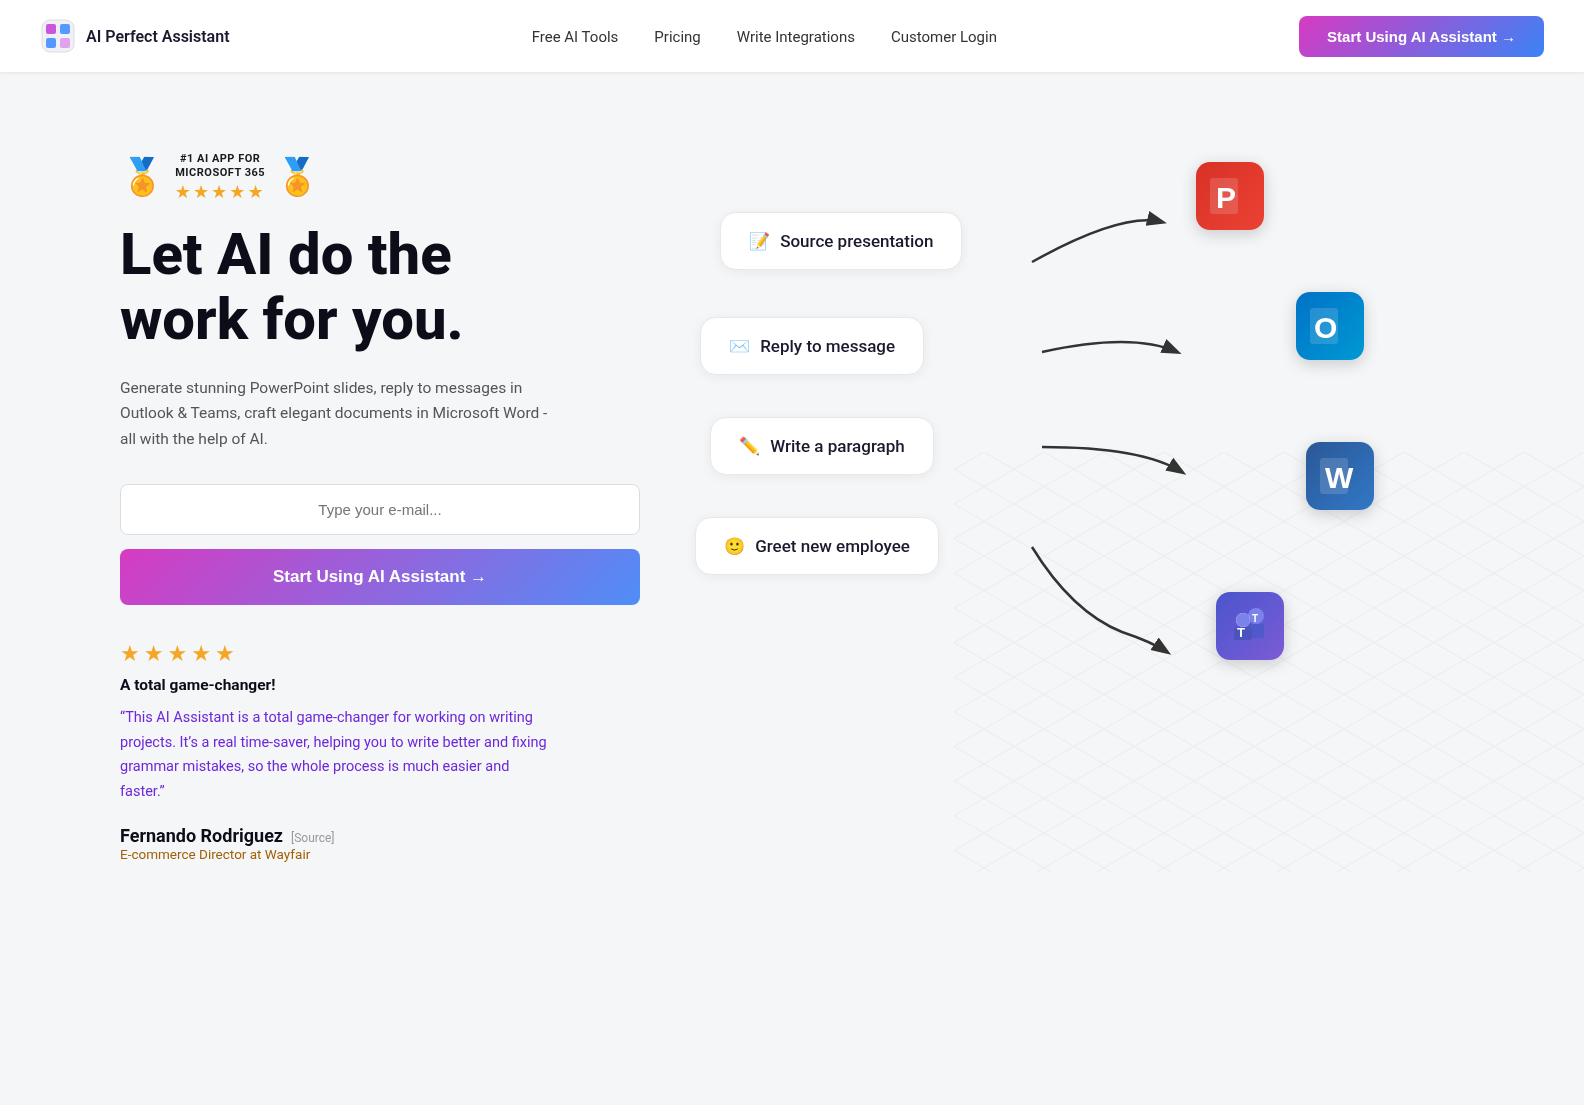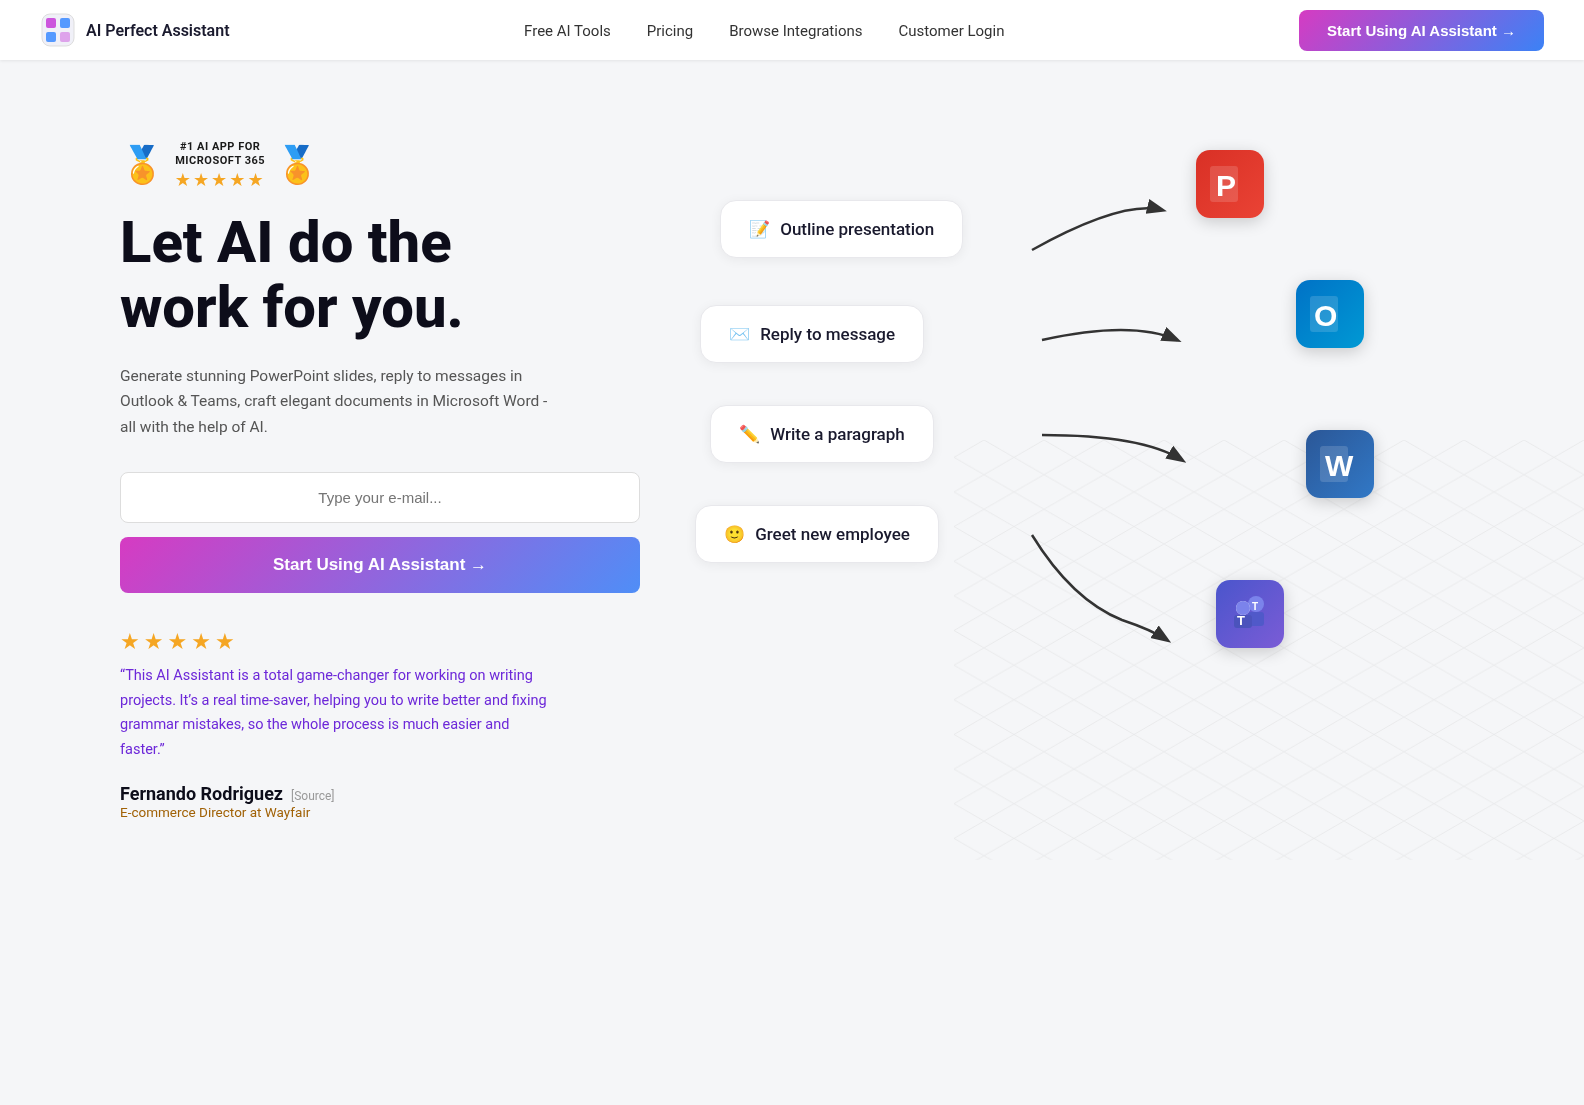"AI Perfect Assistant" nav { height: 60px -> 72px }
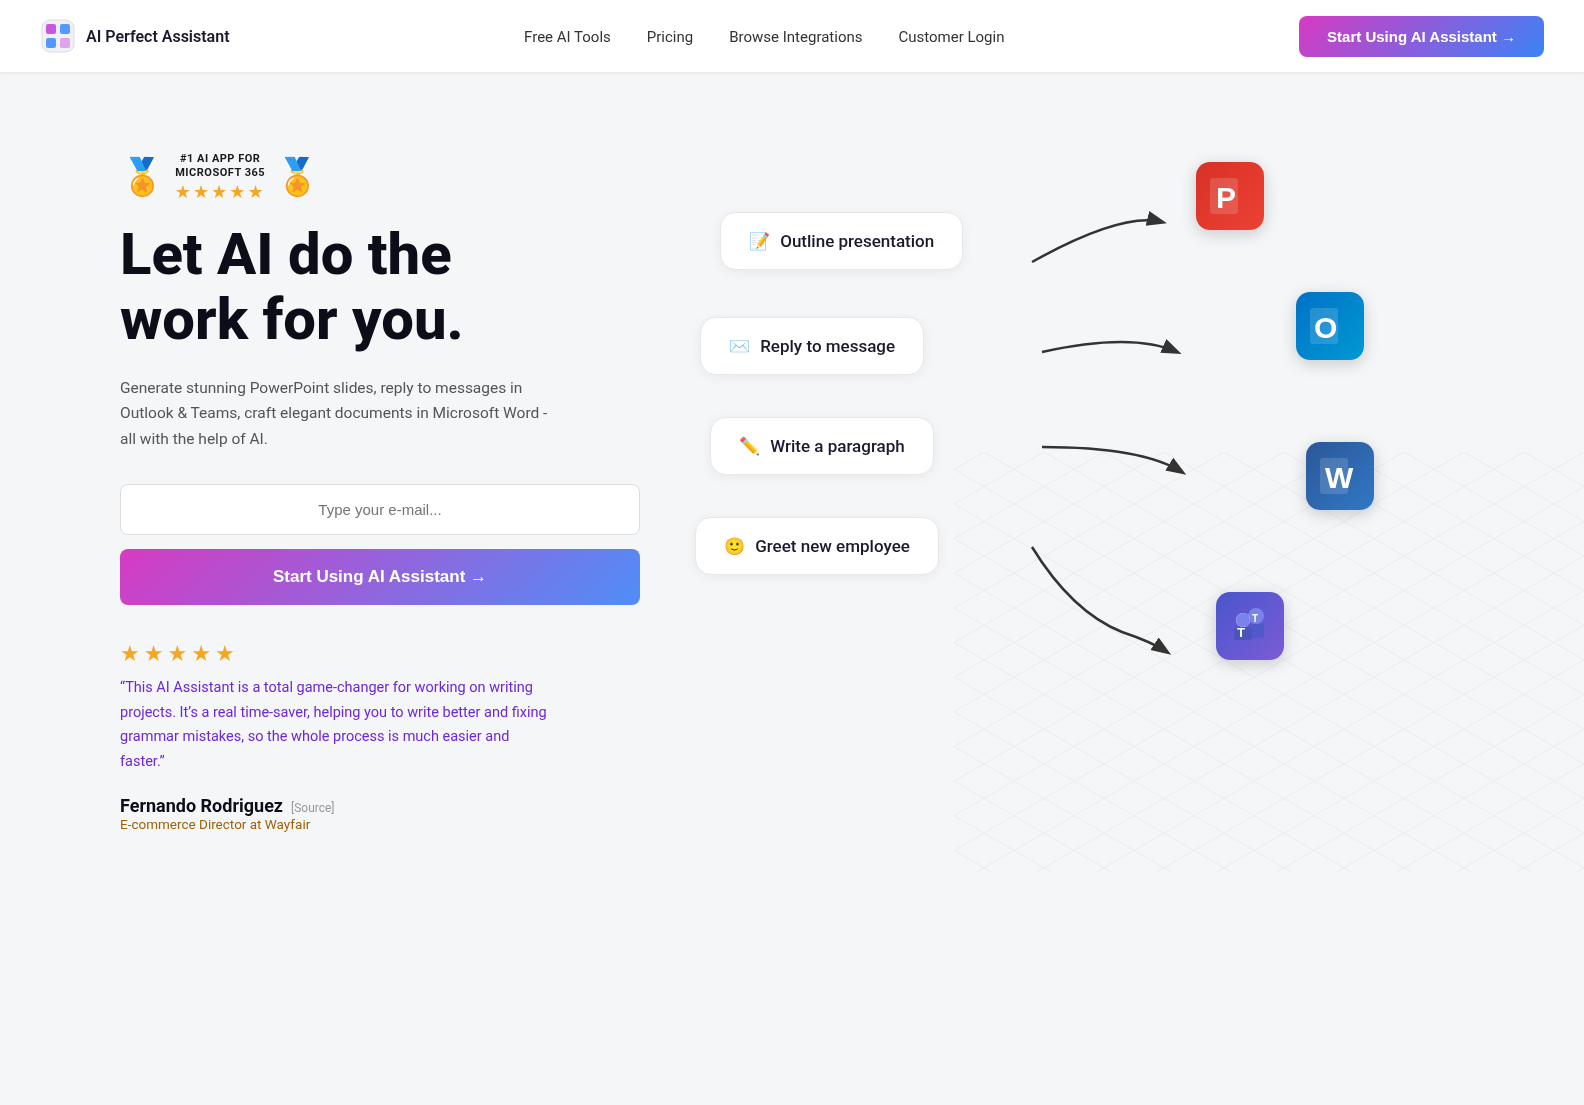"Browse Integrations" a { text: Browse -> Write }
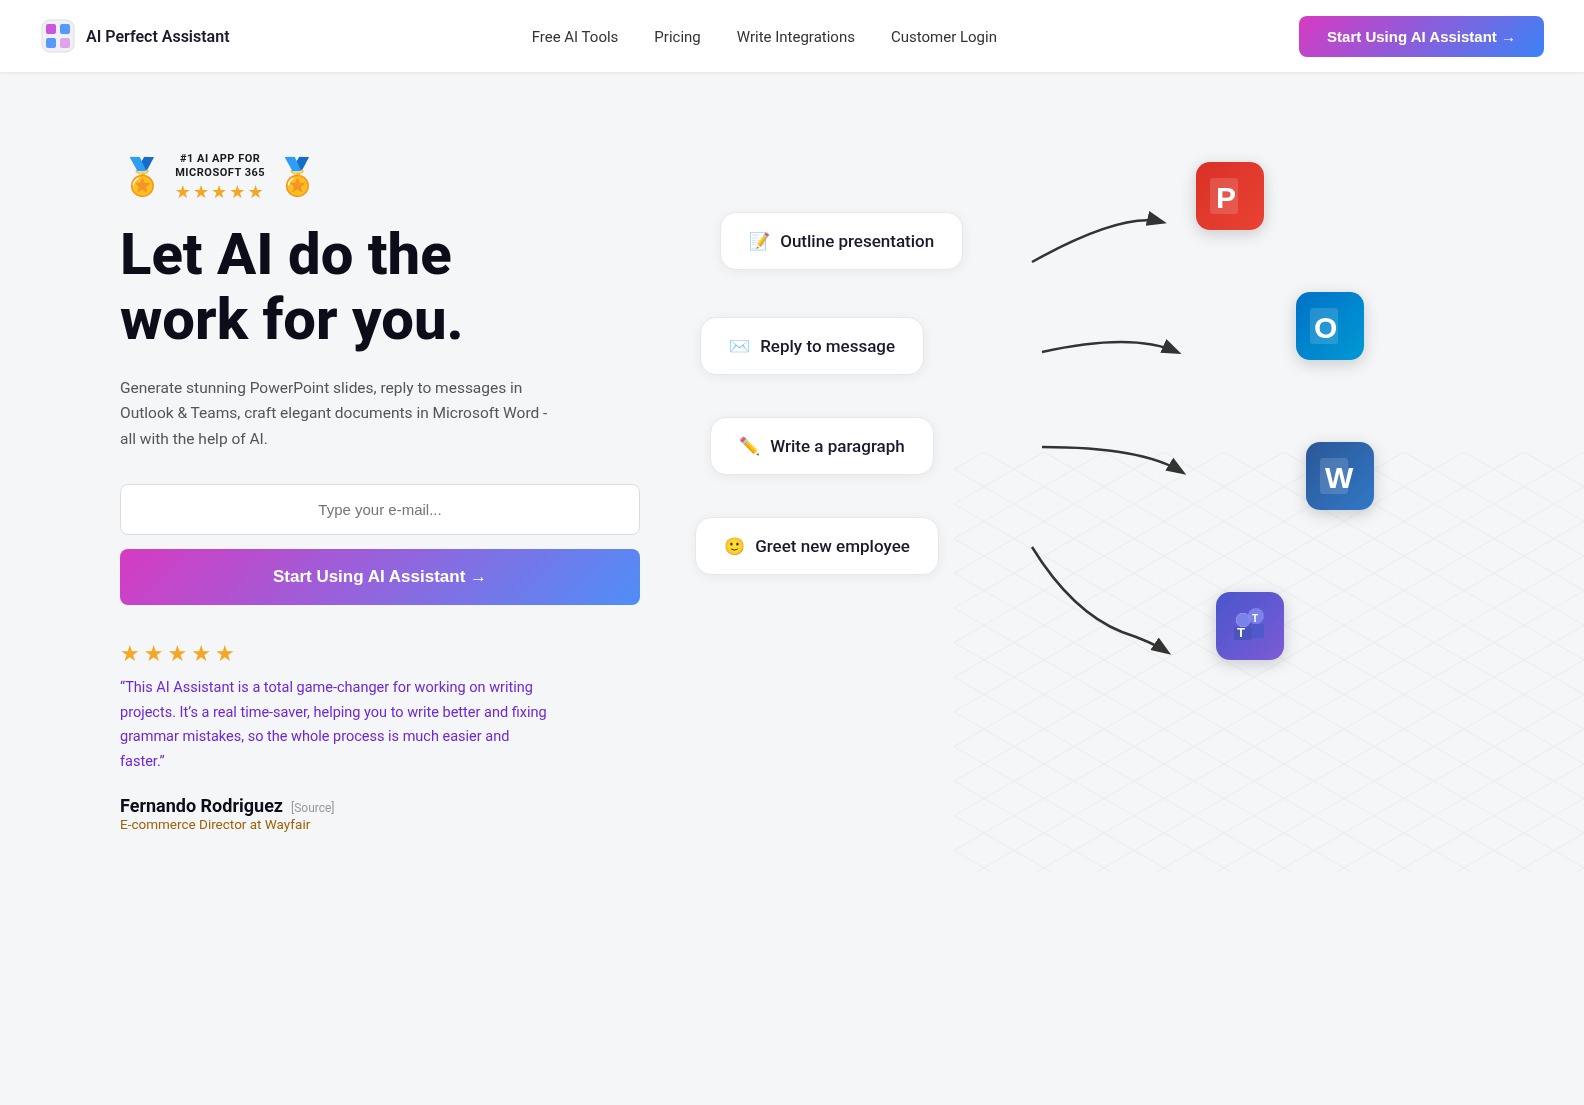"Outline presentation" span { text: Outline -> Source }
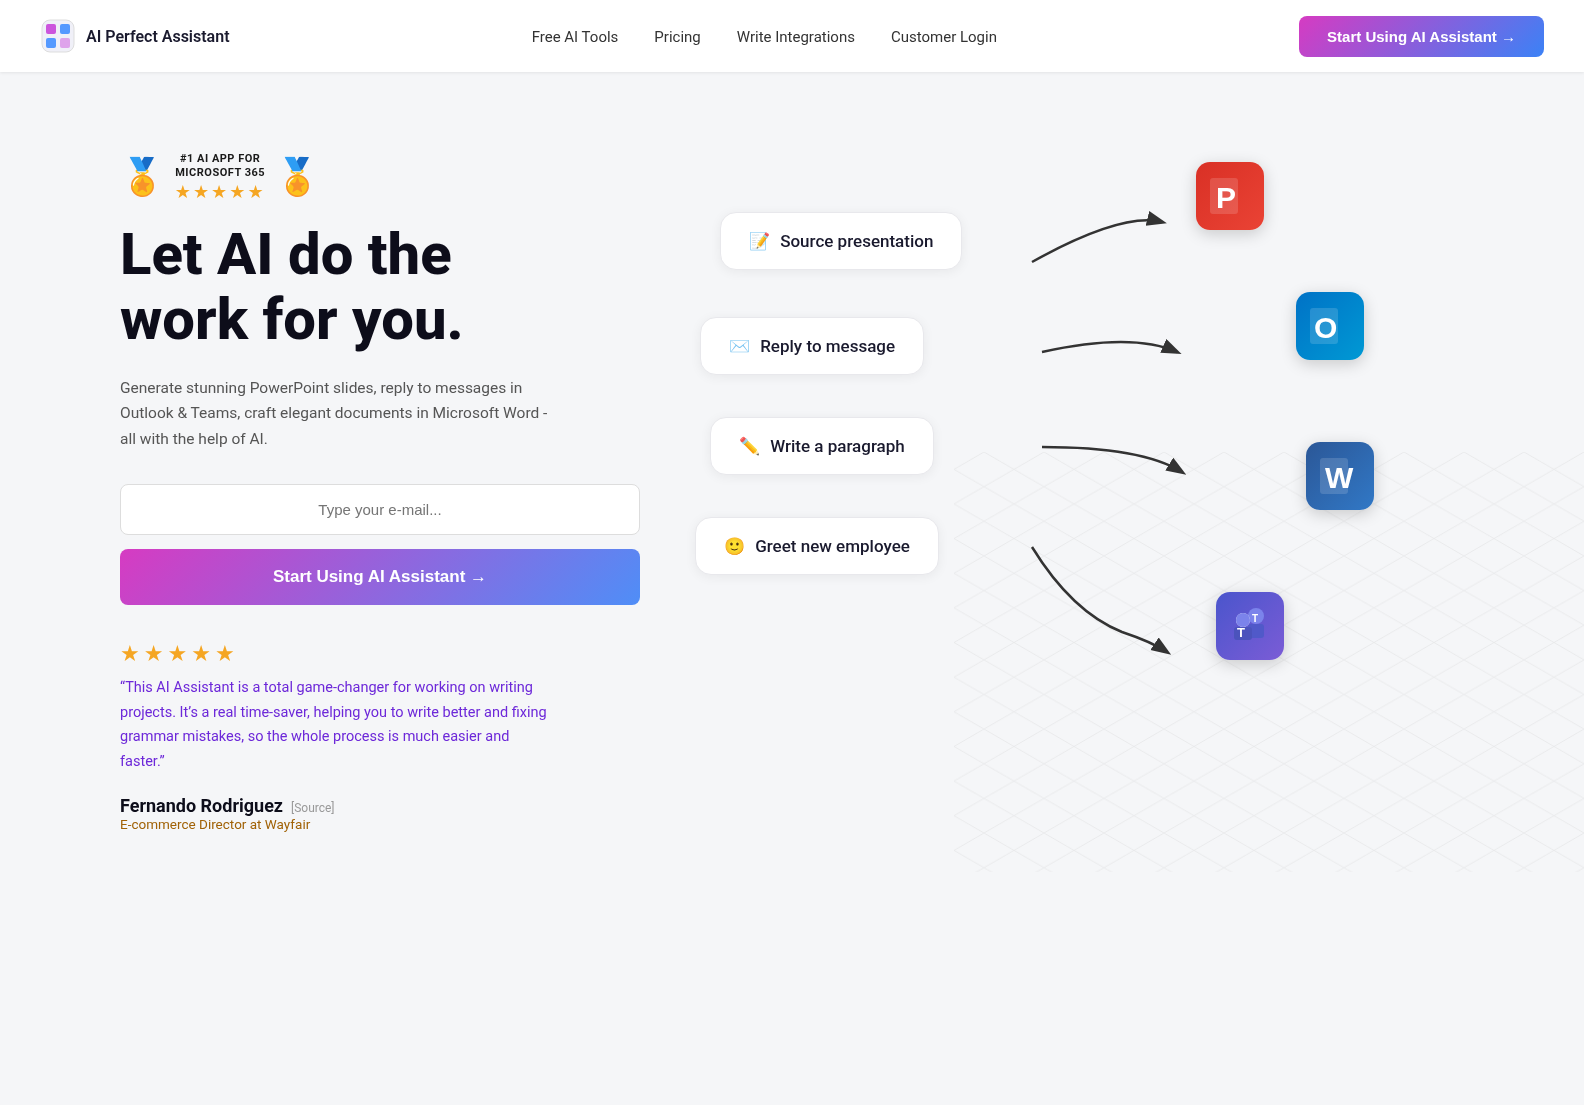"A total game-changer!" p.review-headline { html: none -> <p>A total game-changer!</p> }
